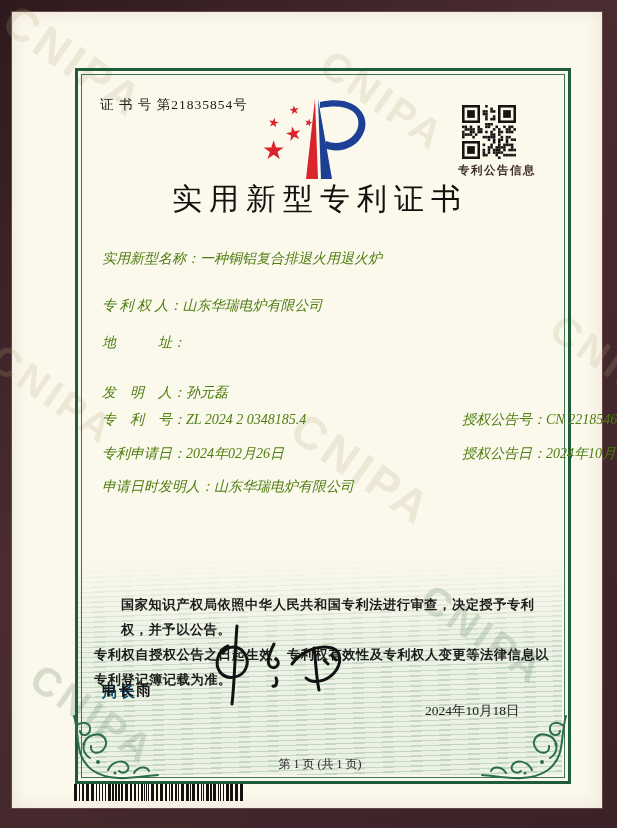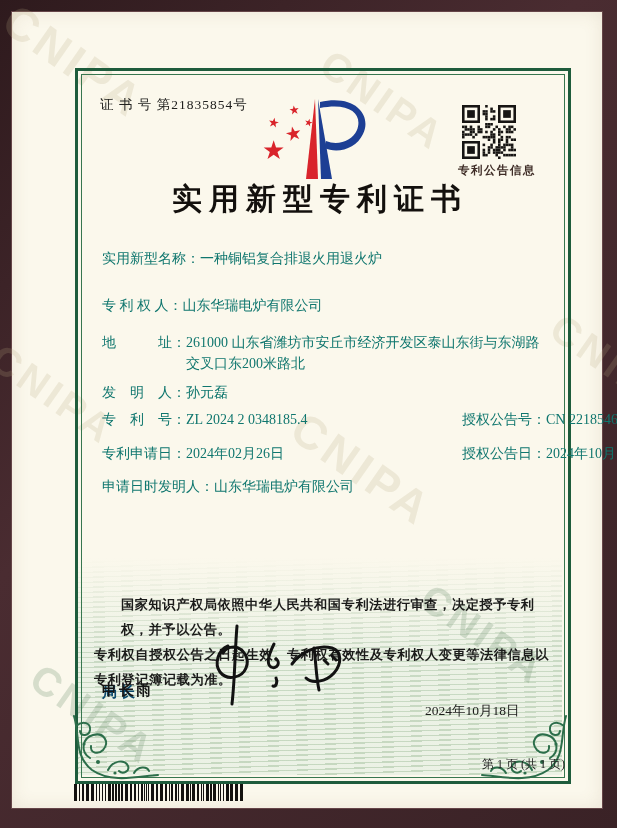"实用新型专利证书" .title { font-weight: bold -> normal }
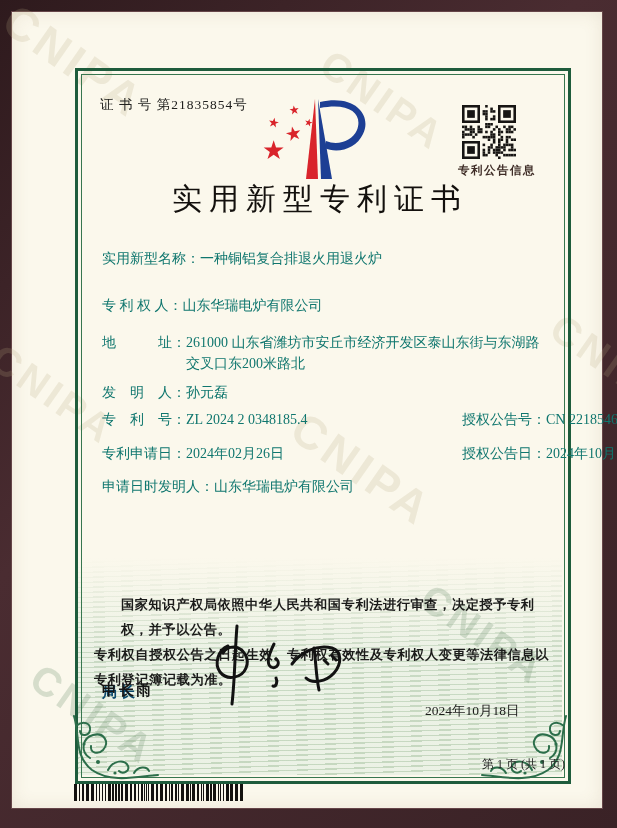"实用新型名称：一种铜铝复合排退火用退火炉" .row { color: #0f766e -> #4d7c0f; font-style: none -> italic }
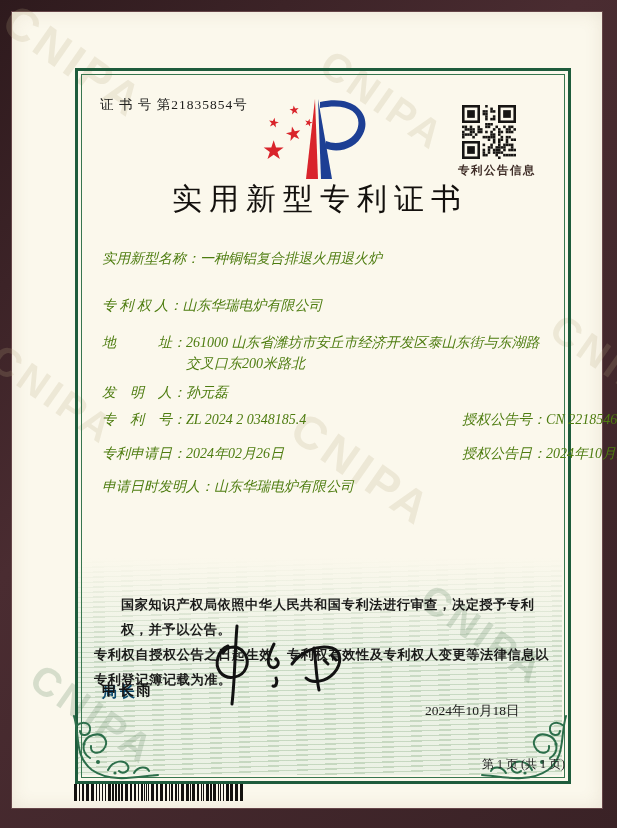"261000 山东省潍坊市安丘市经济开发区泰山东街与东湖路" span.addr-val { html: <span><span>261000 山东省潍坊市安丘市经济开发区泰山东街与东湖路</span><span>交叉口东200米路北</span></span> -> none }
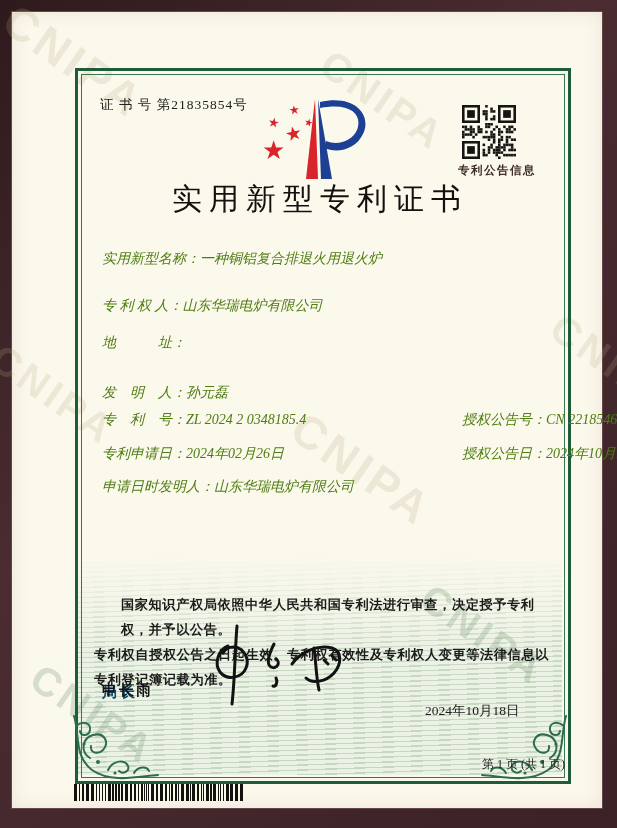"第 1 页 (共 1" .page-indicator { text-align: right -> center }
